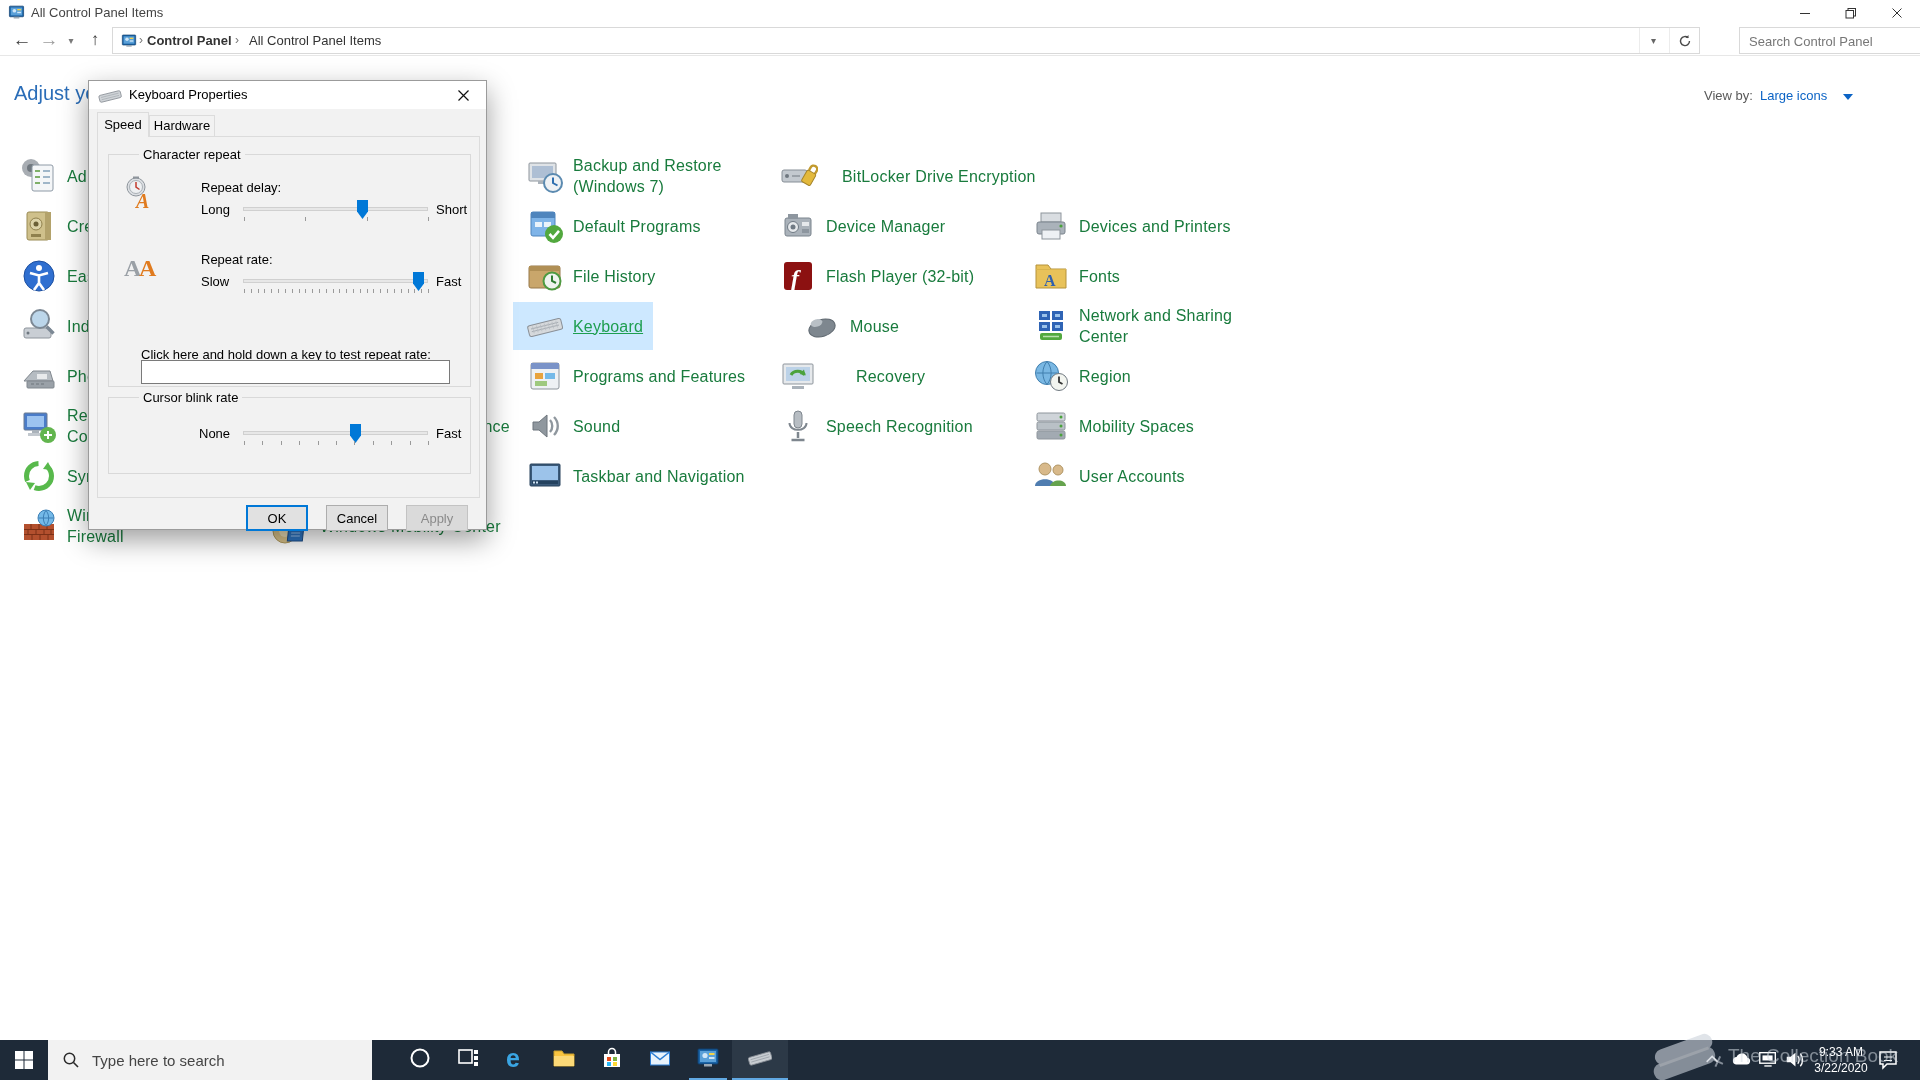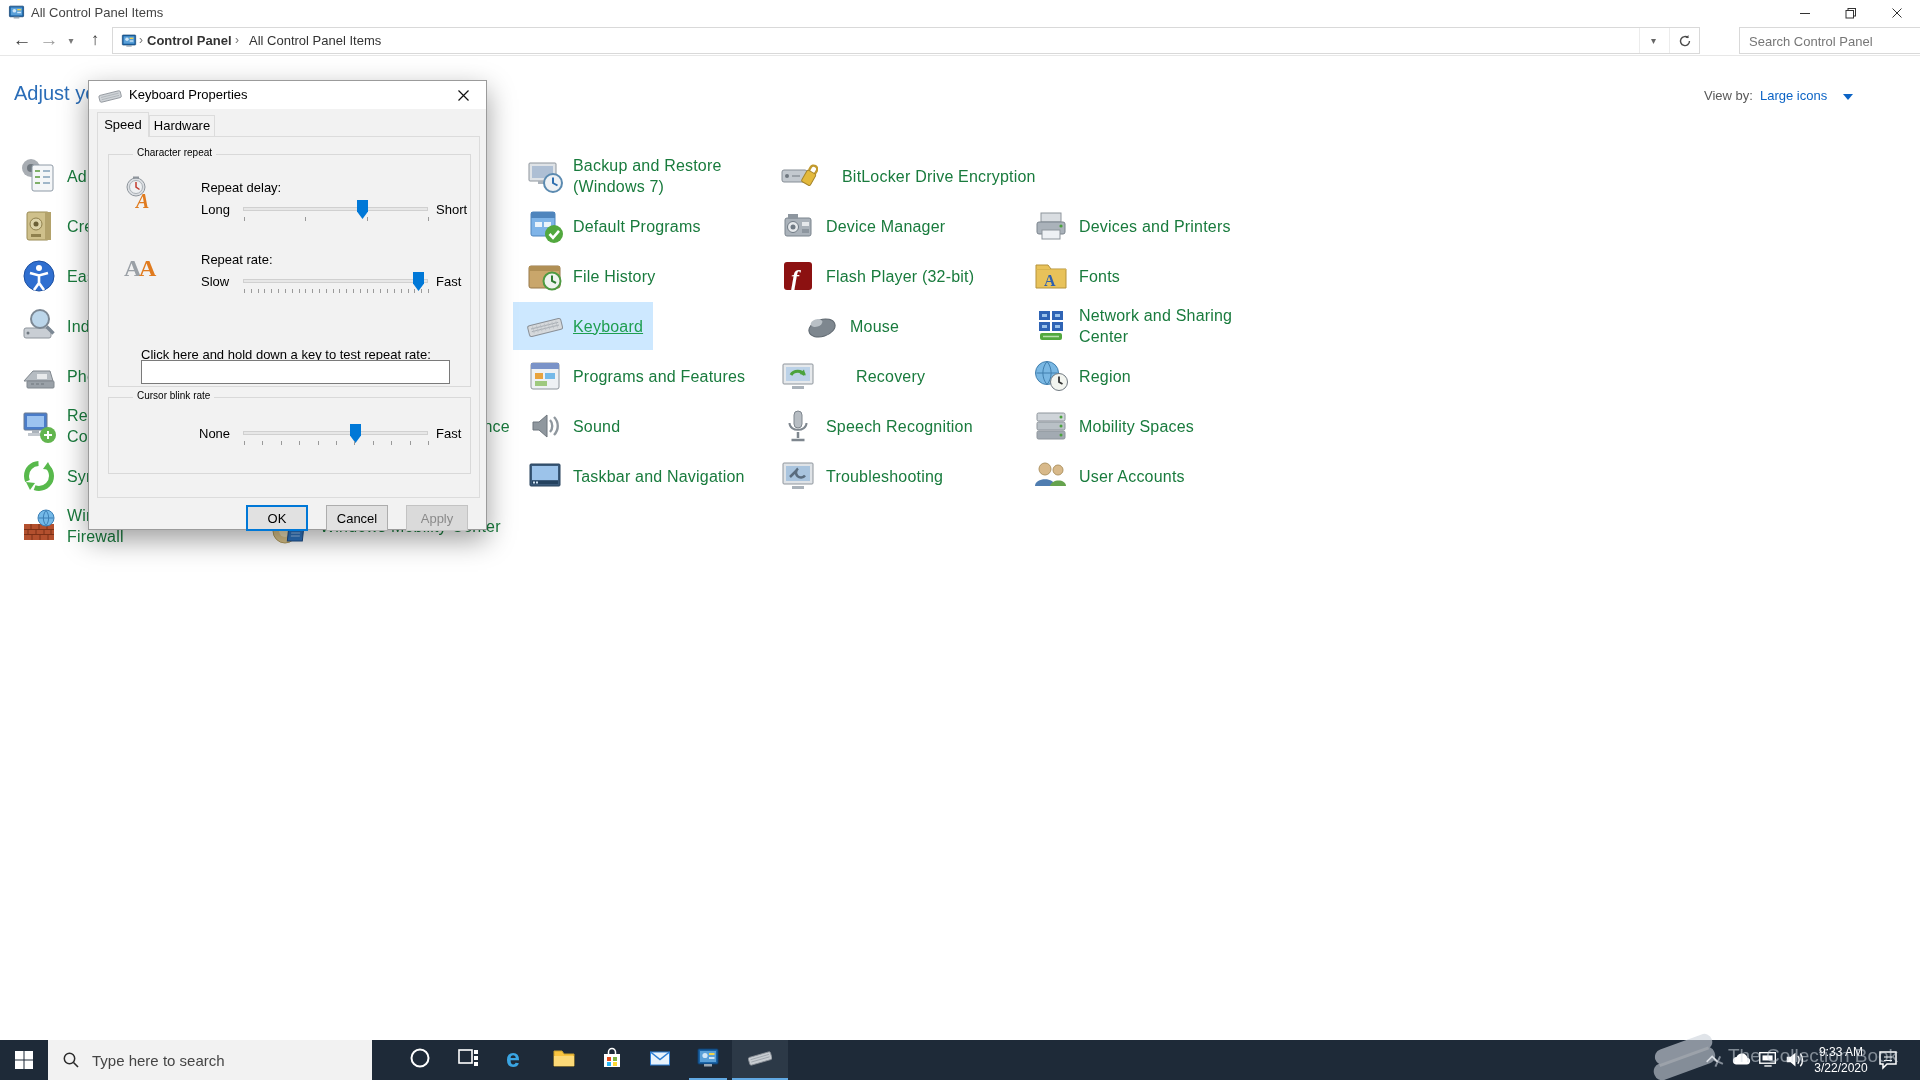"Character repeat" .grp-label { font-size: 10px -> 13px; left: 24px -> 30px }
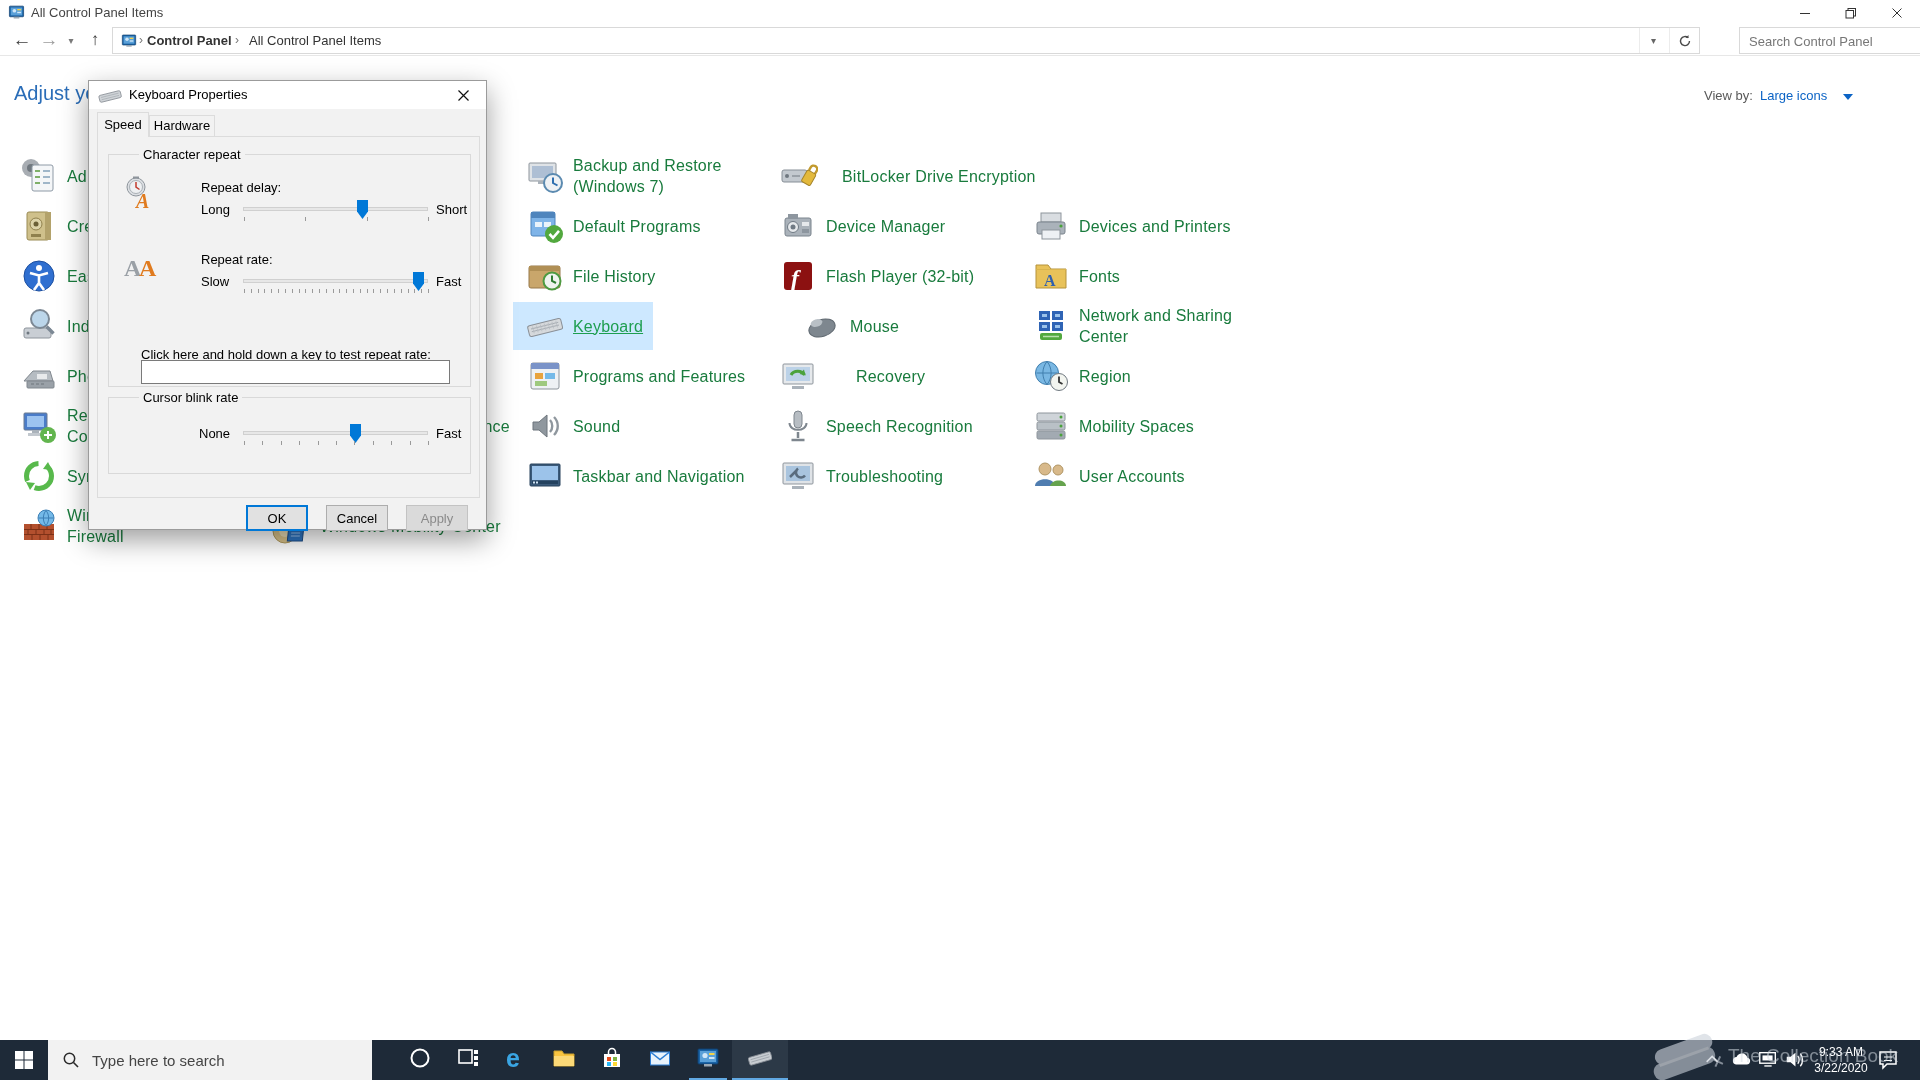"Troubleshooting" div.cp-item { html: <div> <span><svg> <rect></rect> <rect></rect> <path></path> <rect></rect> </svg></span> <span><span>Troubleshooting</span></span> </div> -> none }
